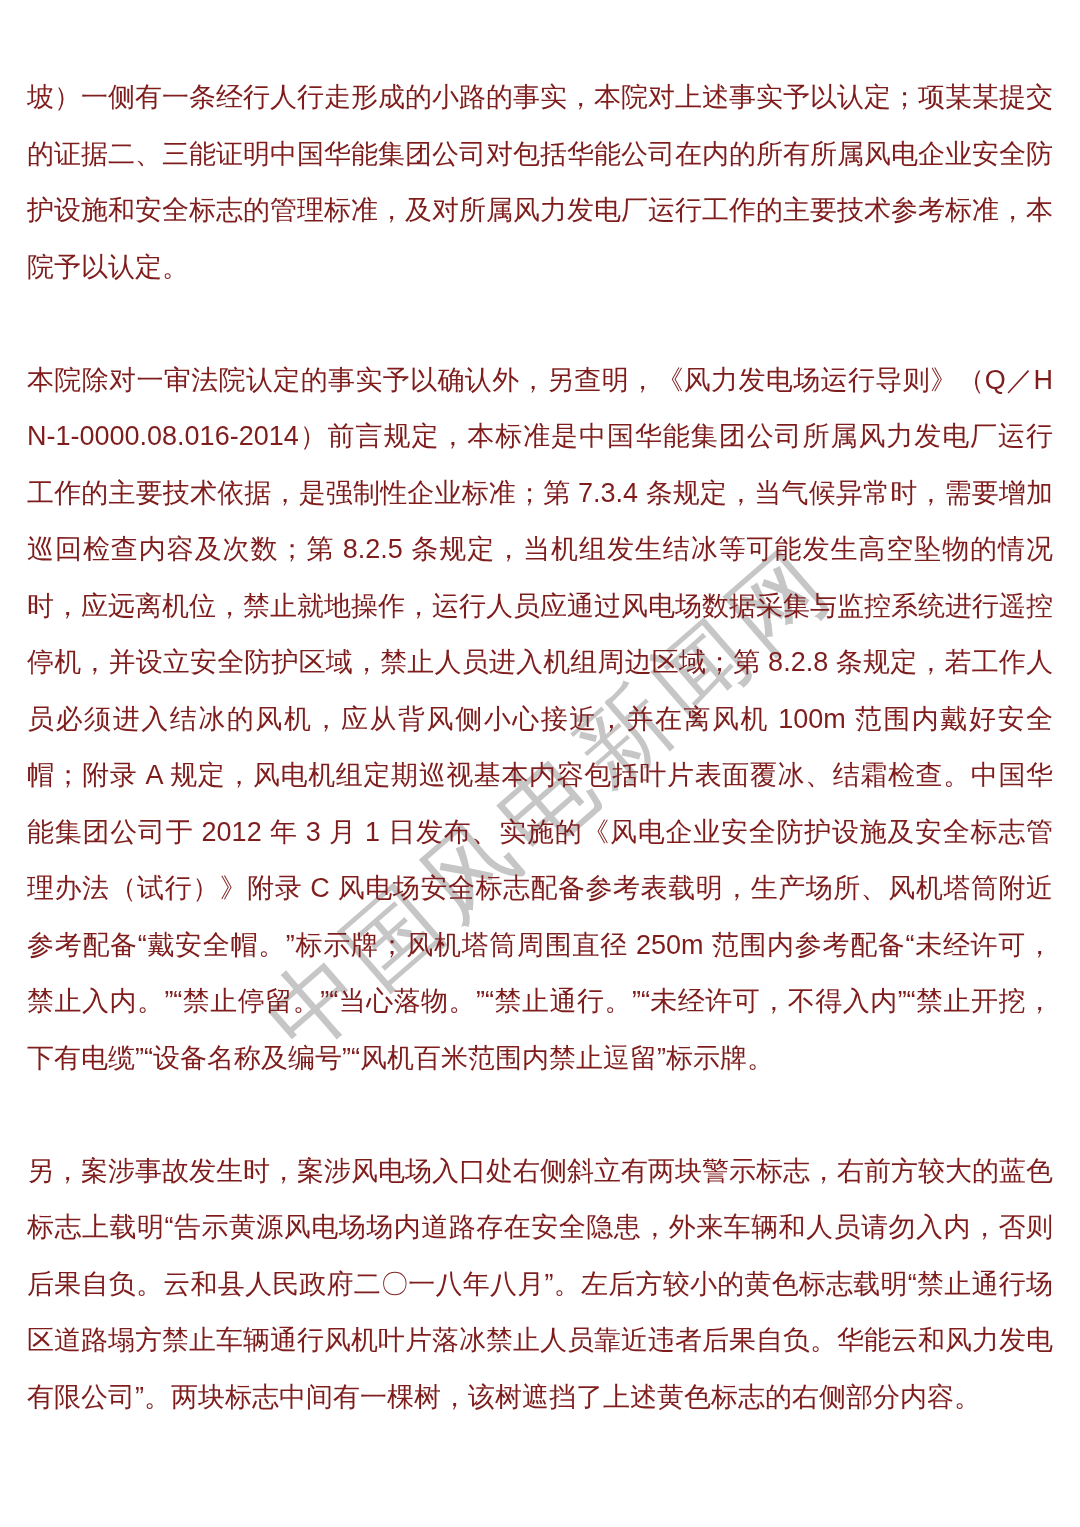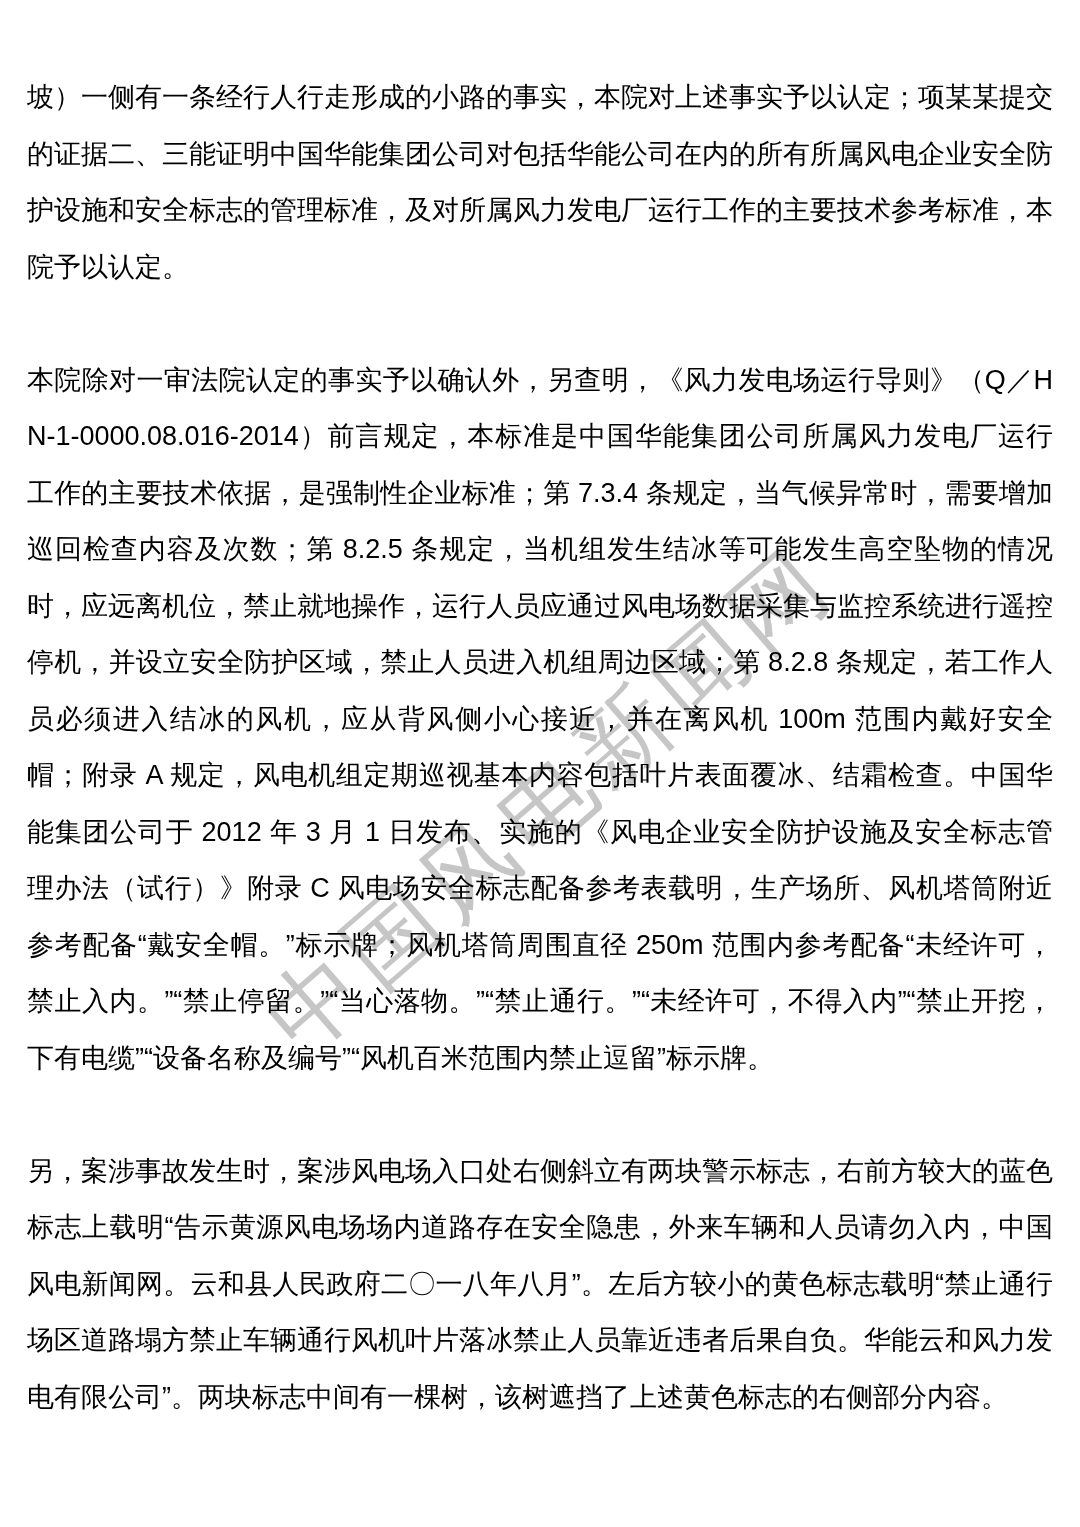"坡）一侧有一条经行人行走形成的小路的事实，本院对上述事实予以认定；项某某提交的证" .doc { color: #000000 -> #7f1d1d }
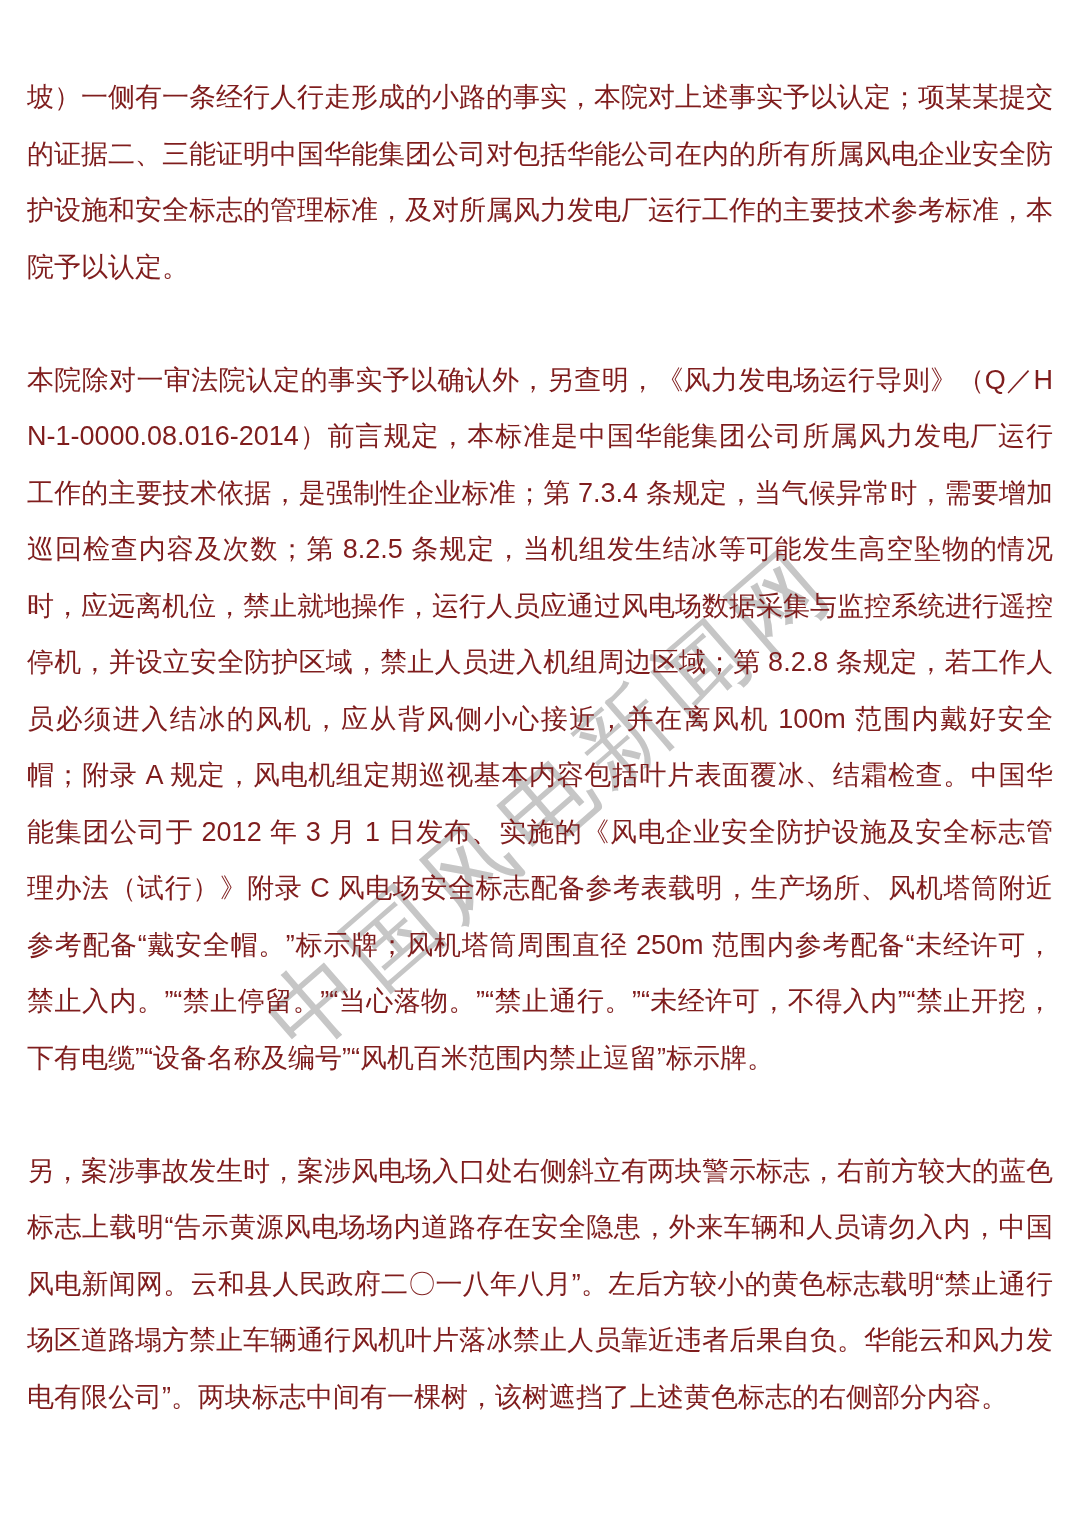"另，案涉事故发生时，案涉风电场入口处右侧斜立有两块警示标志，右前方较大的蓝色标志" p { text: 中国风电新闻网 -> 否则后果自负 }
